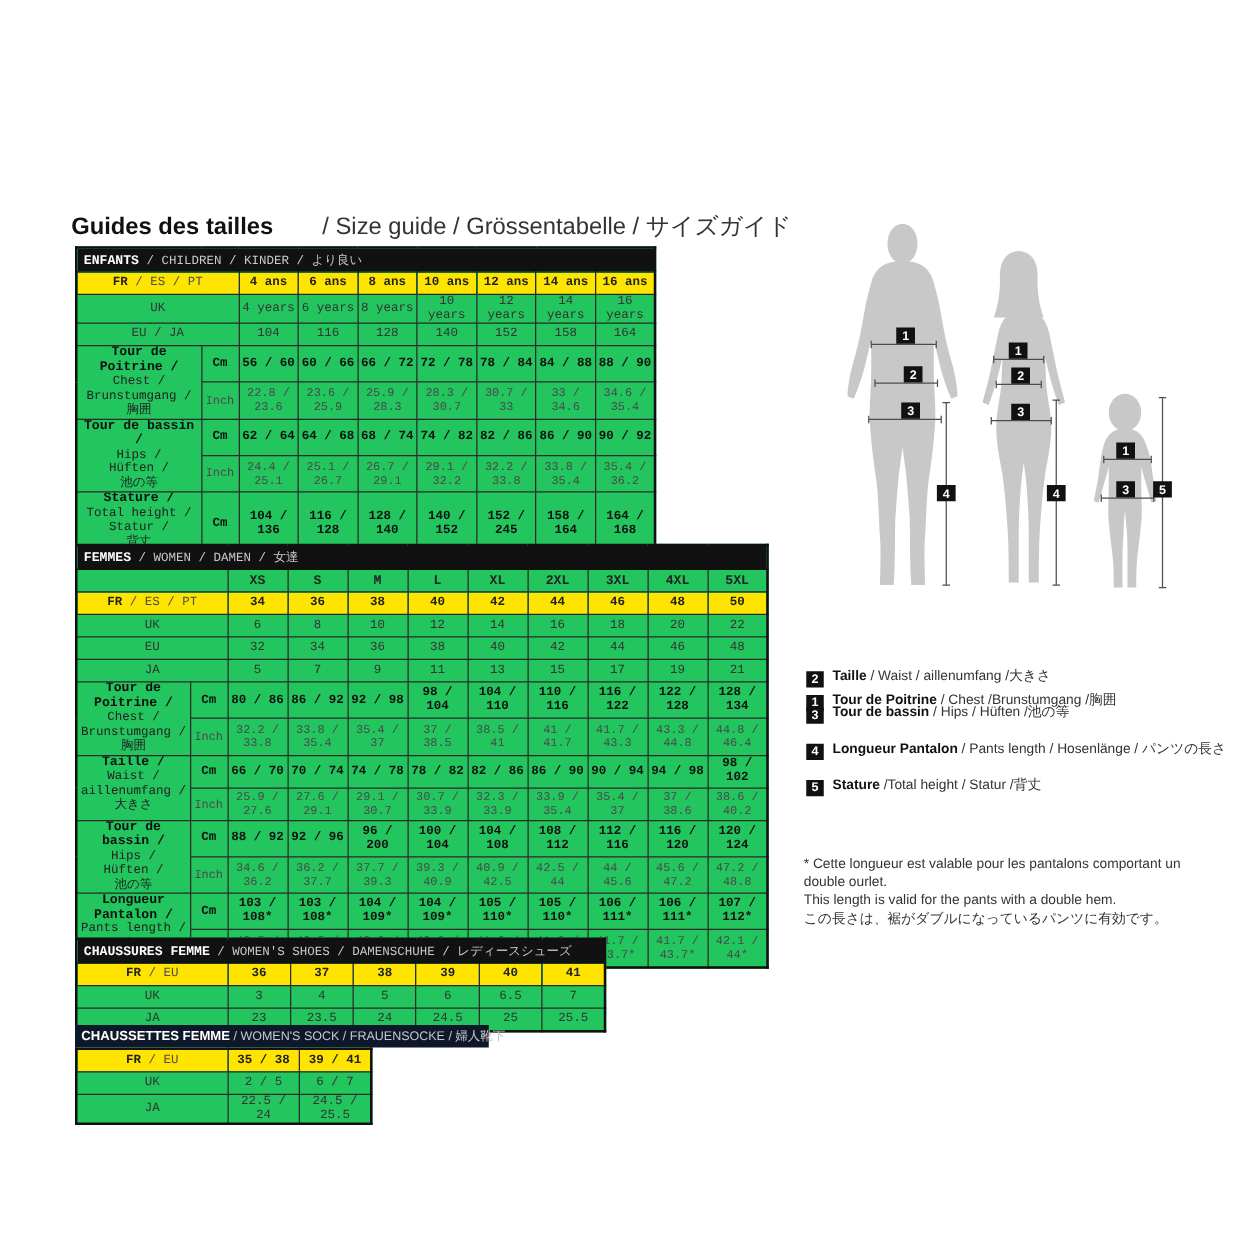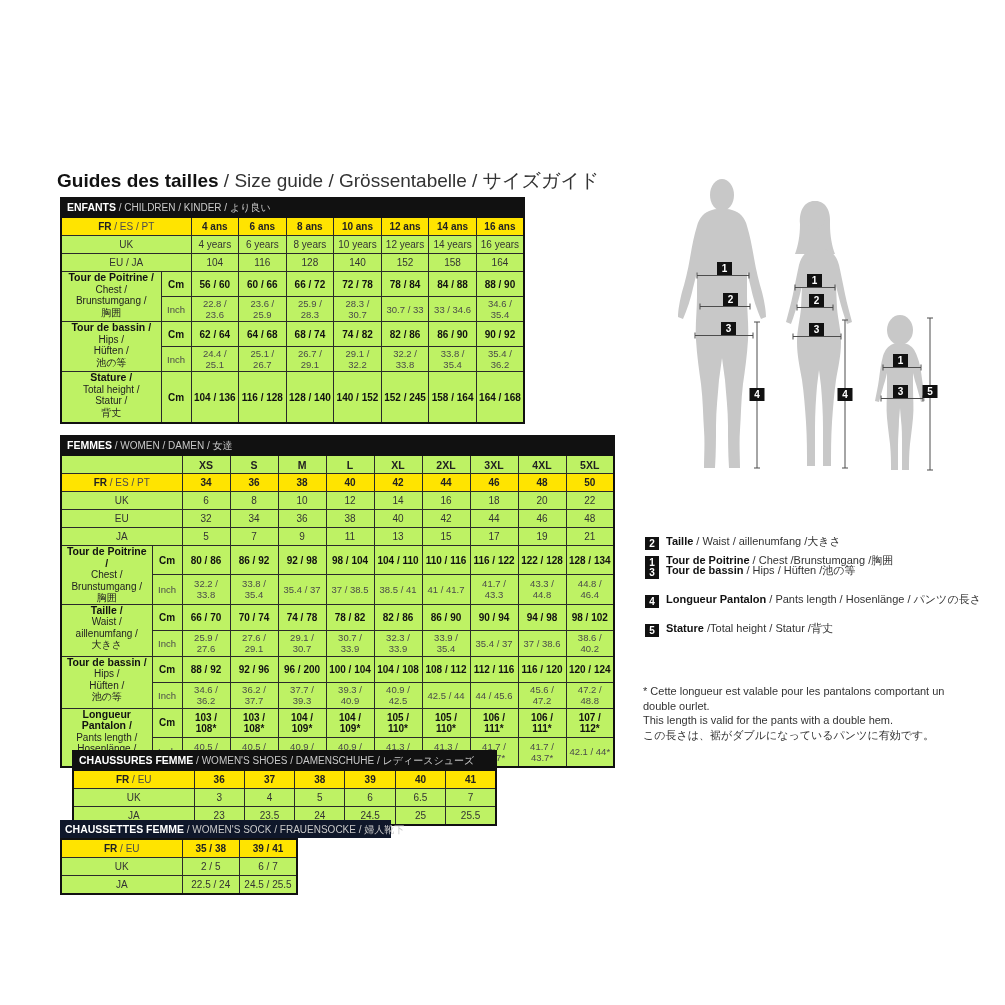"/ Size guide / Grössentabelle" .title span { margin-left: none -> 34px }
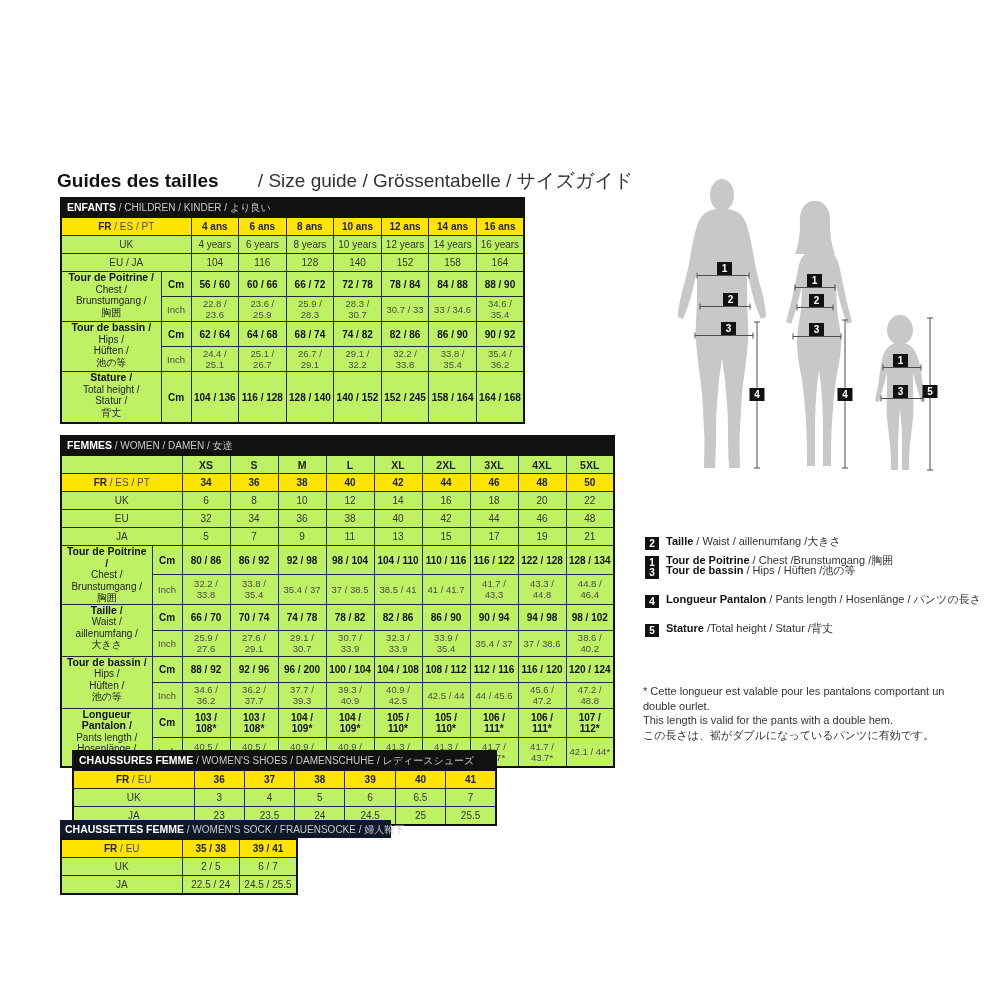"ENFANTS / CHILDREN / KINDER" table.tbl { background: #bef264 -> #22c55e; font-family: none -> Liberation Mono, monospace }
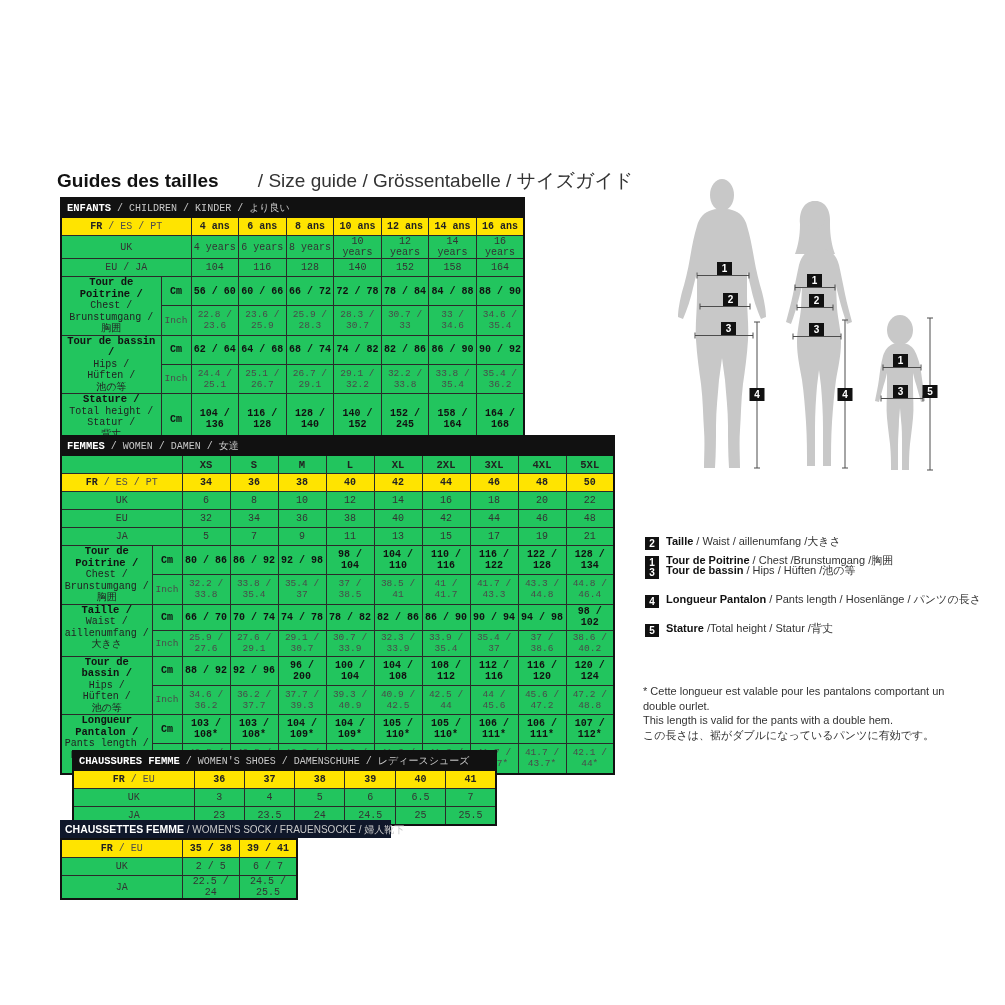"CHAUSSURES FEMME / WOMEN'S SHOES" table.tbl { left: 72px -> 60px }
